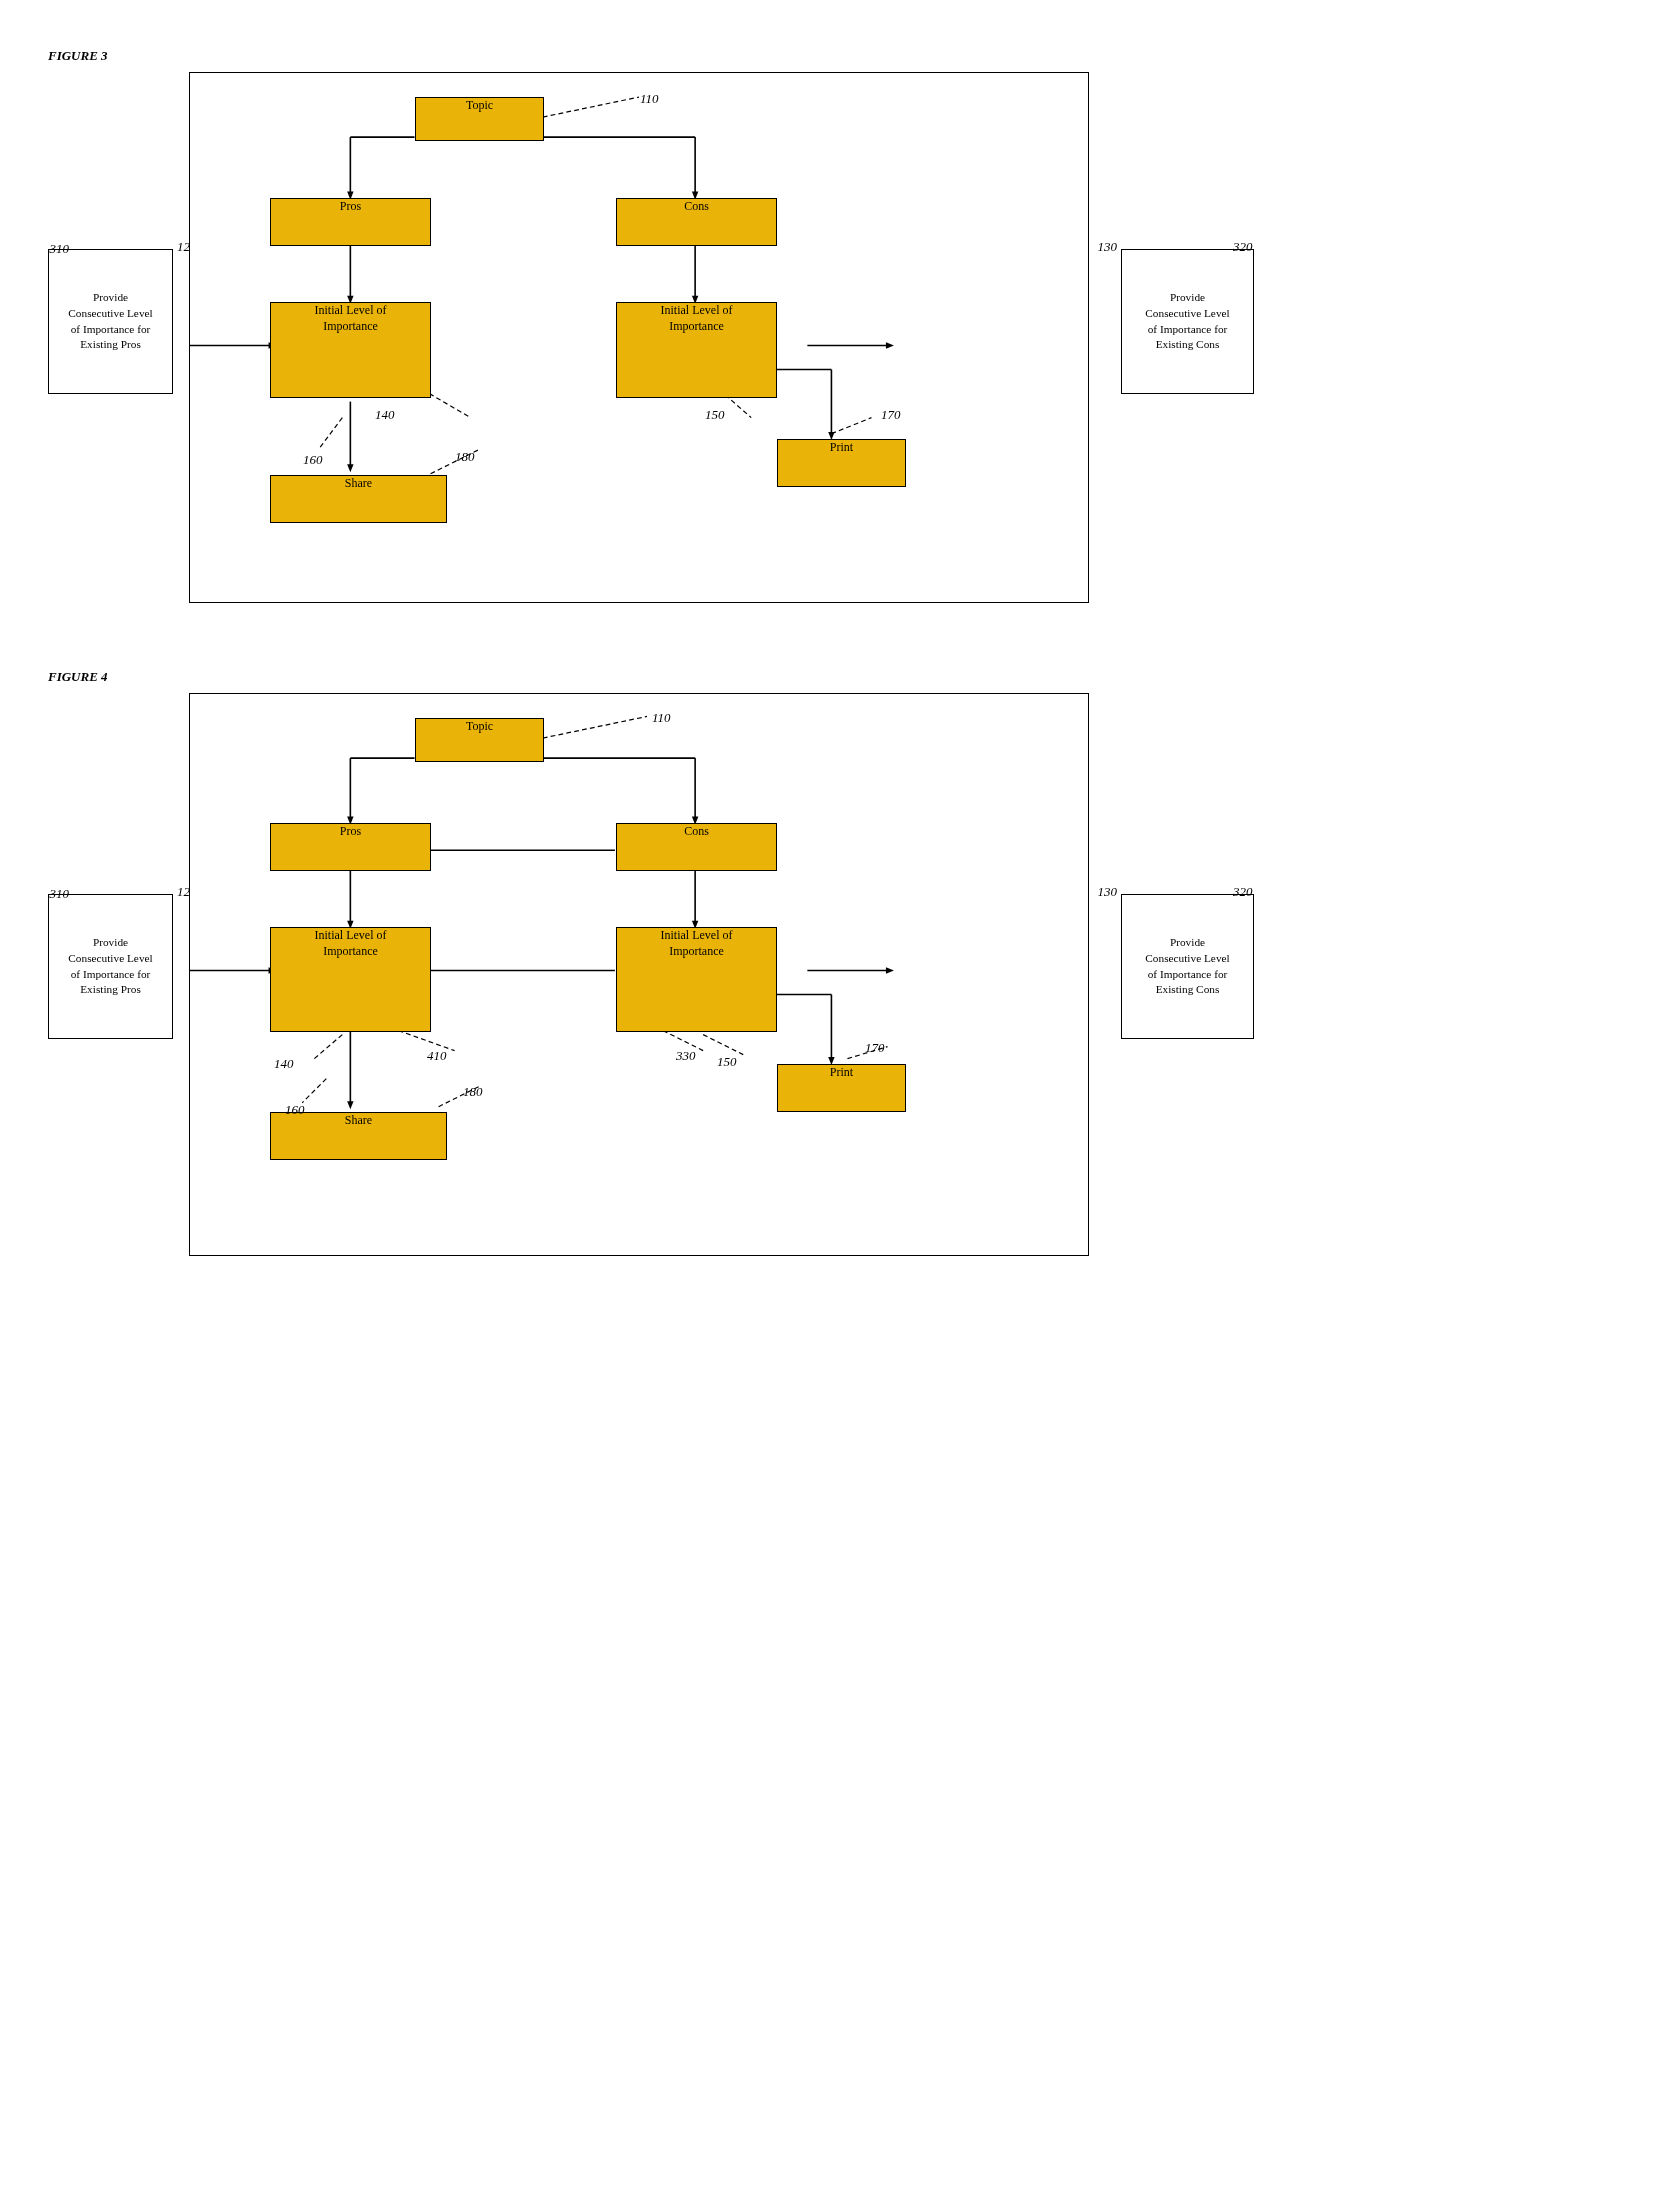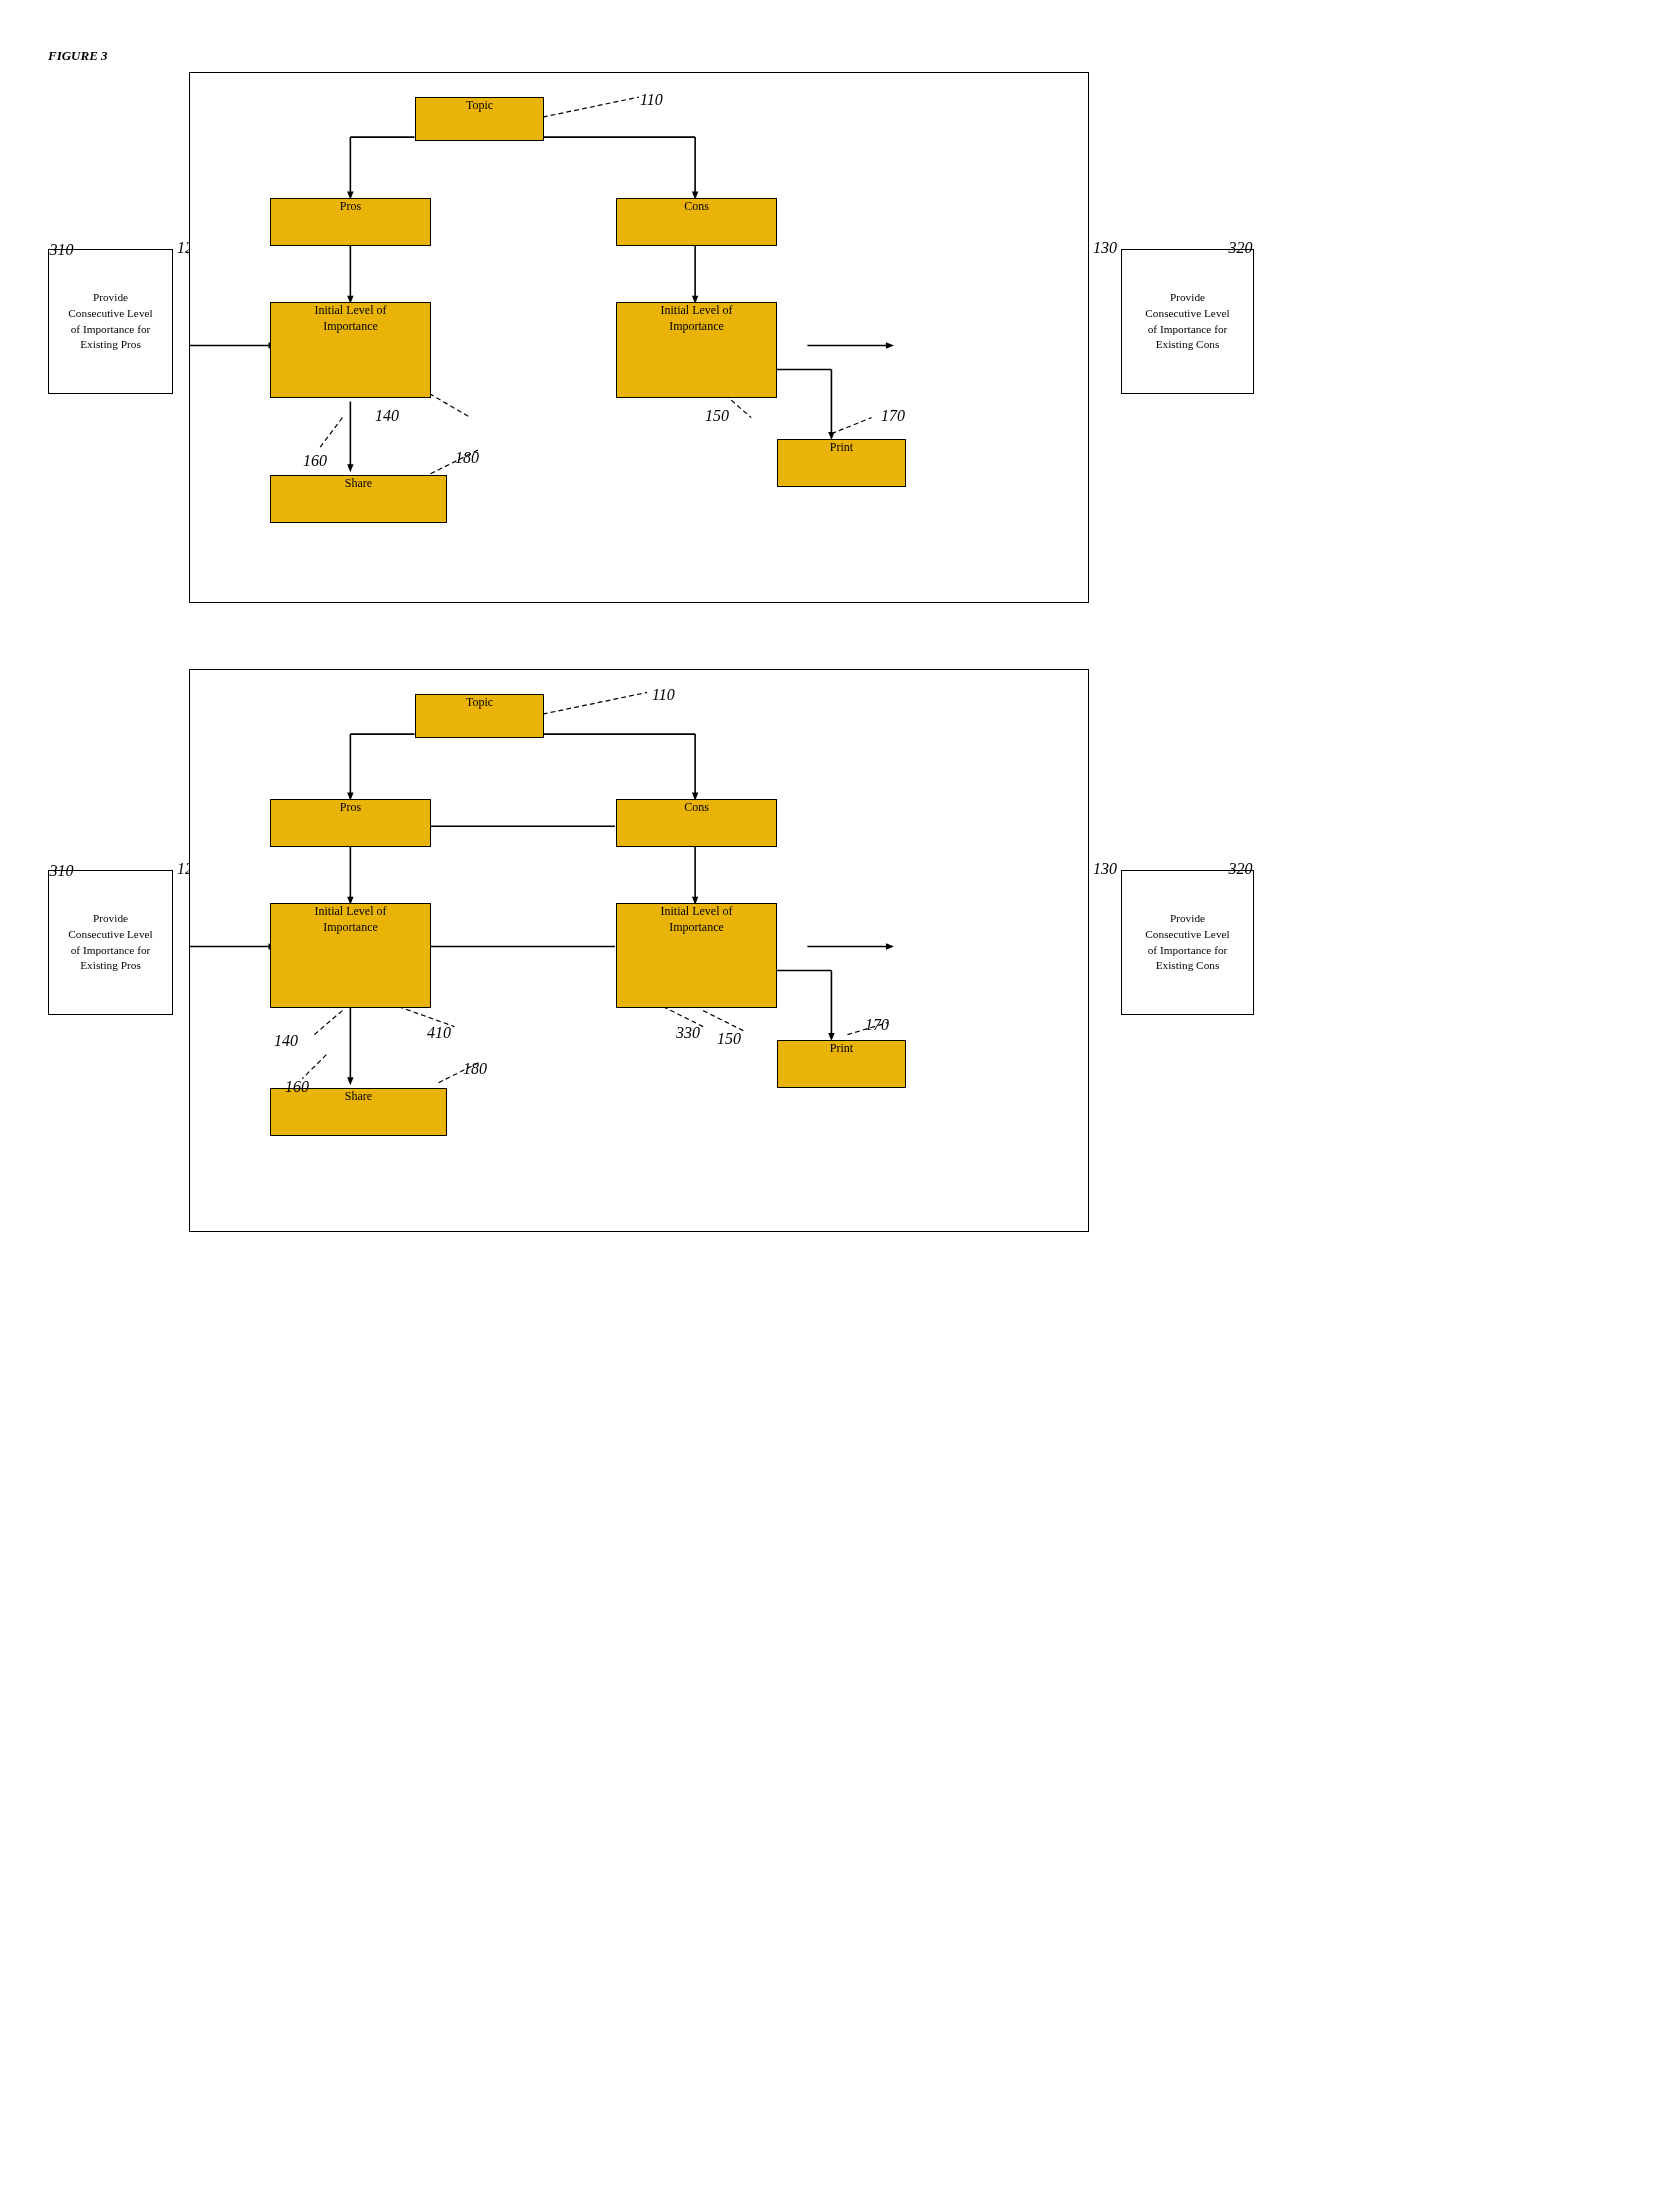"110" .ref-label { font-size: 16px -> 13px }
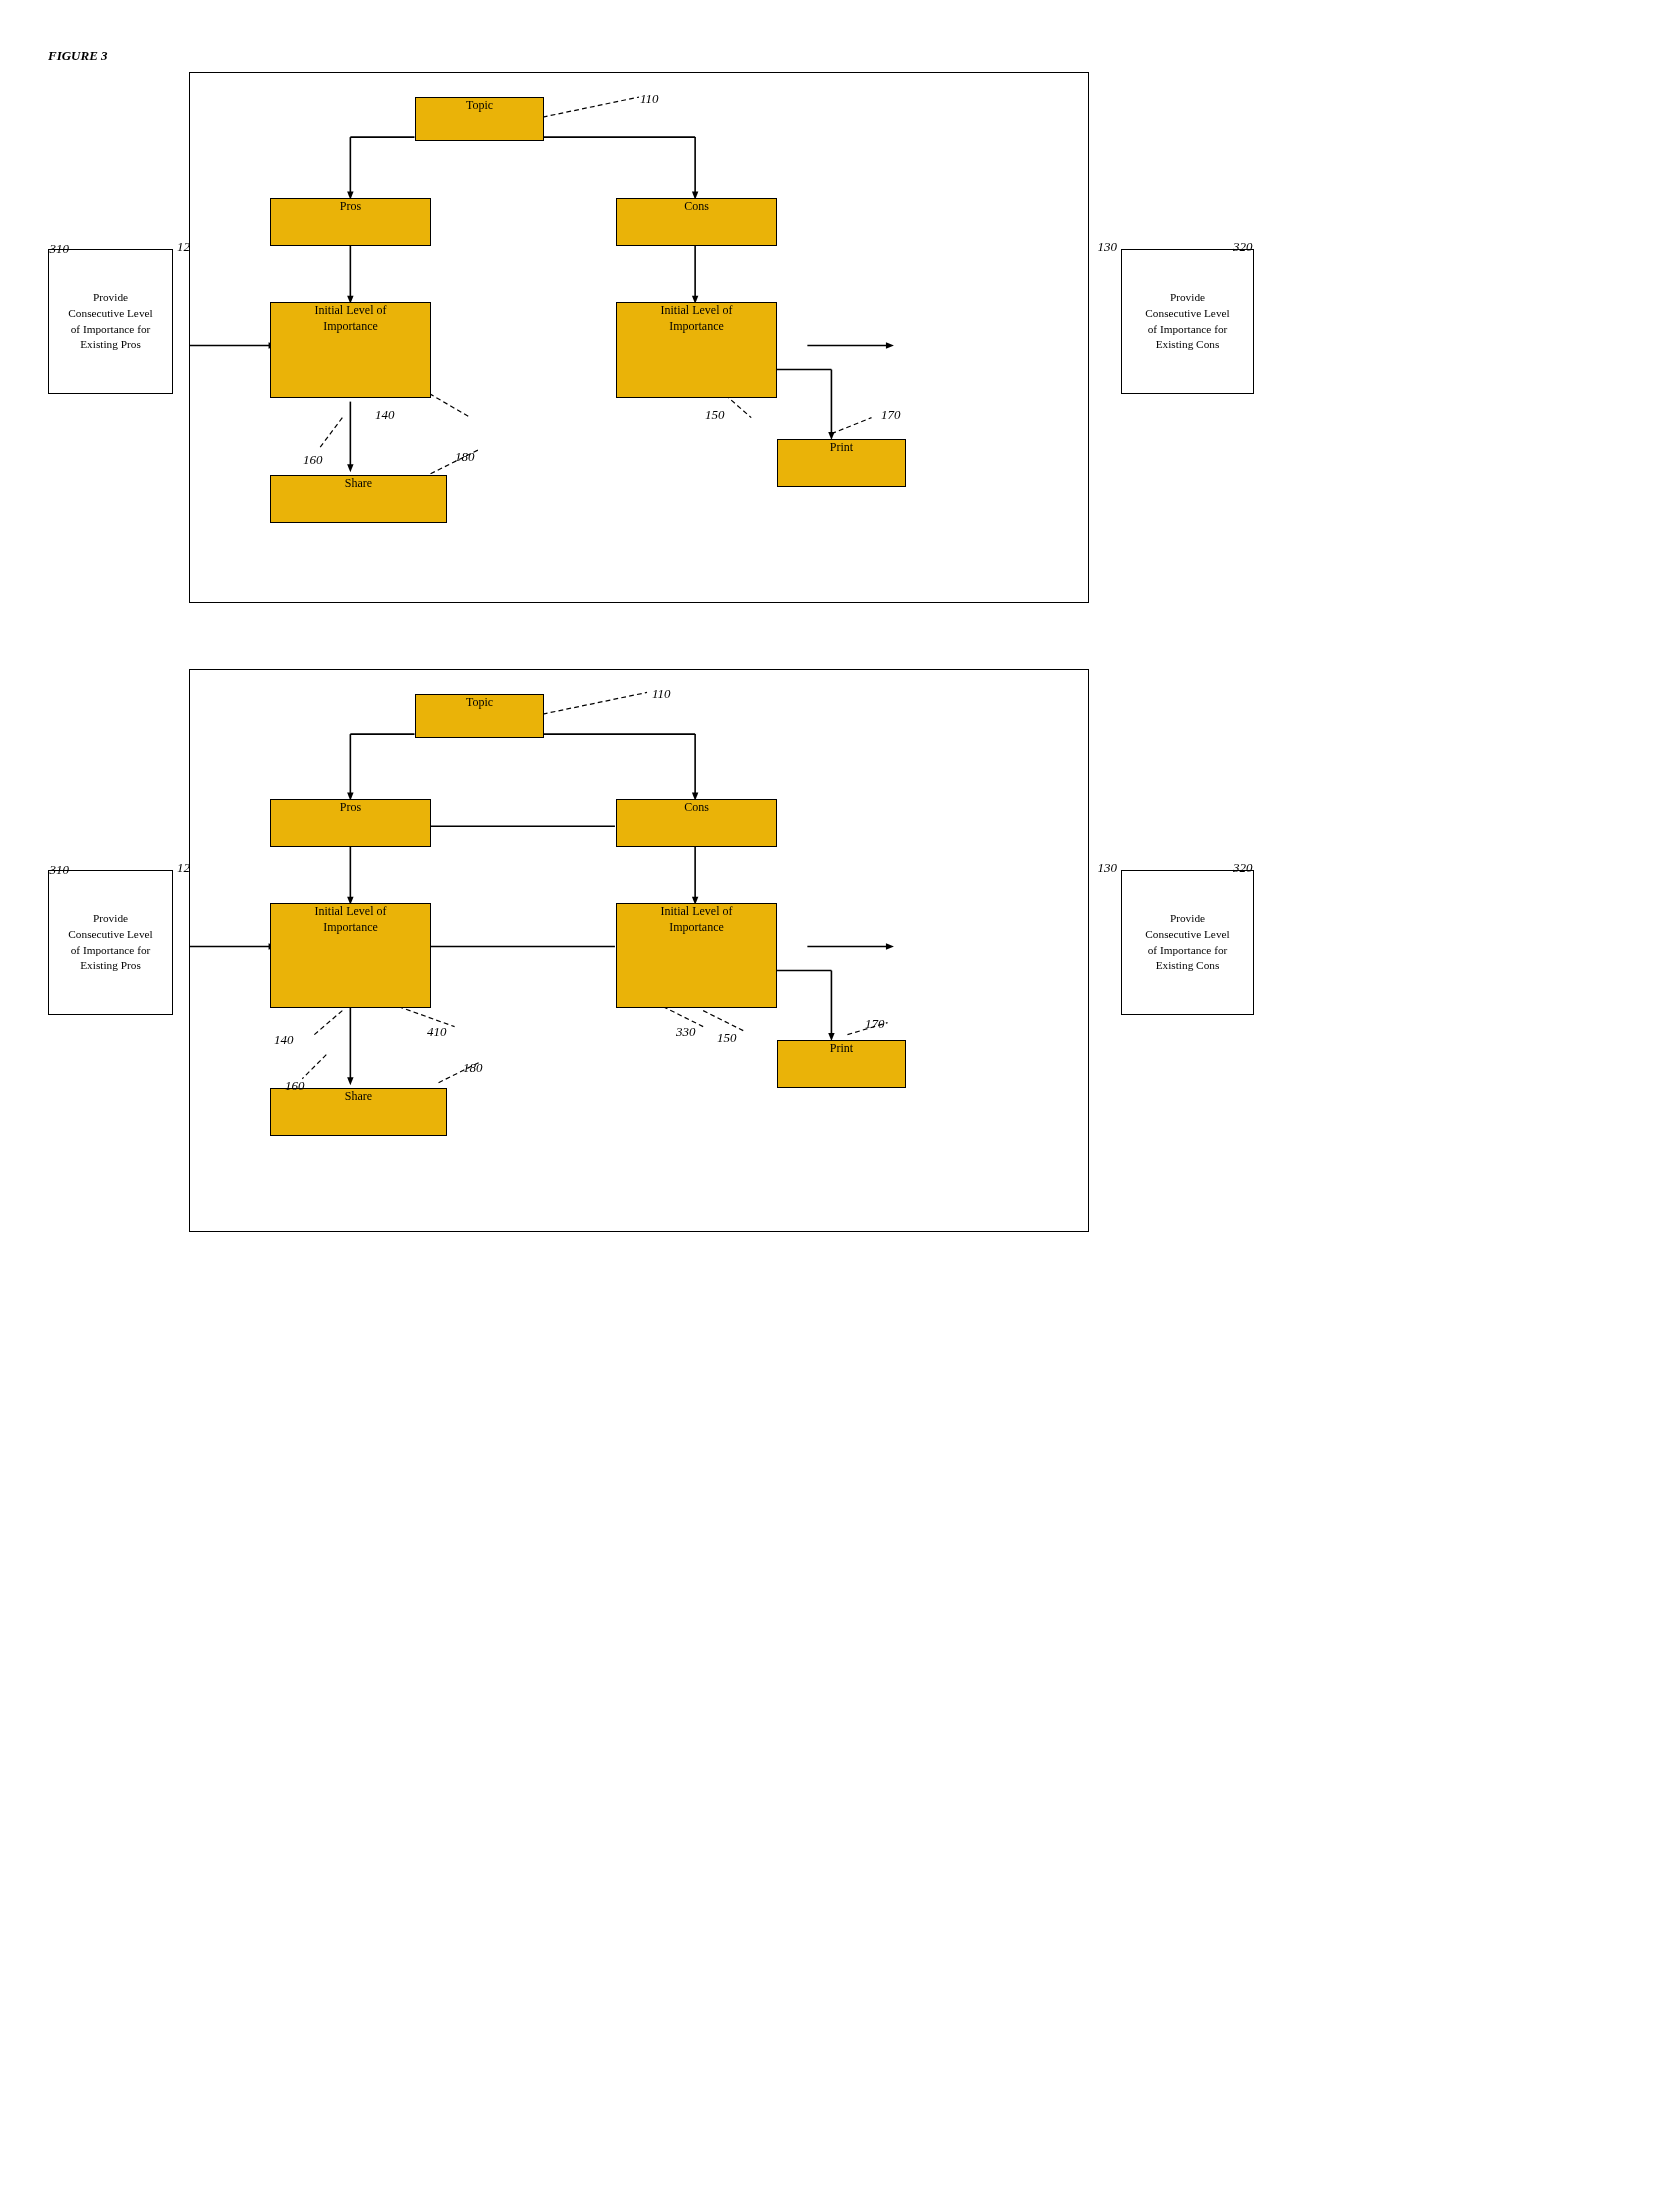"FIGURE 4" div.figure-label { html: none -> <div>FIGURE 4</div> }
